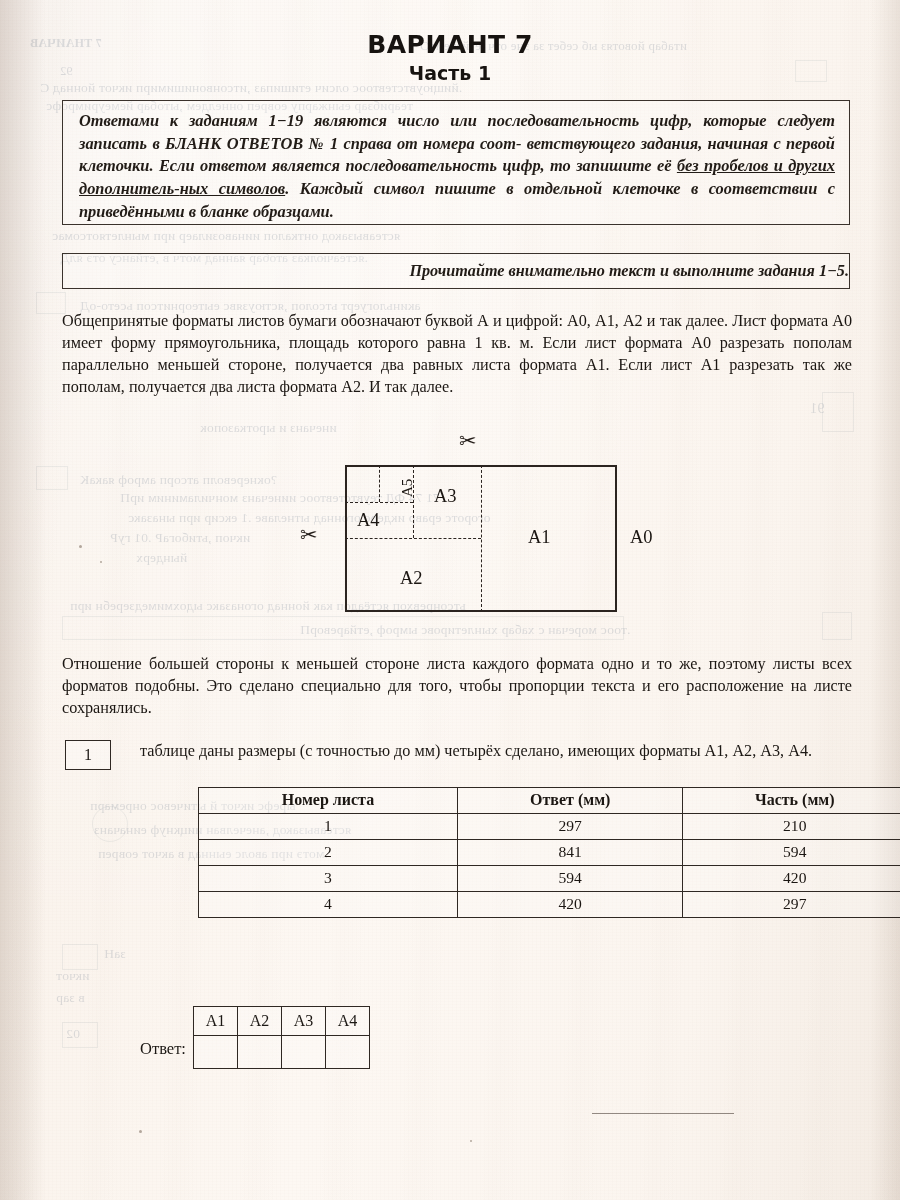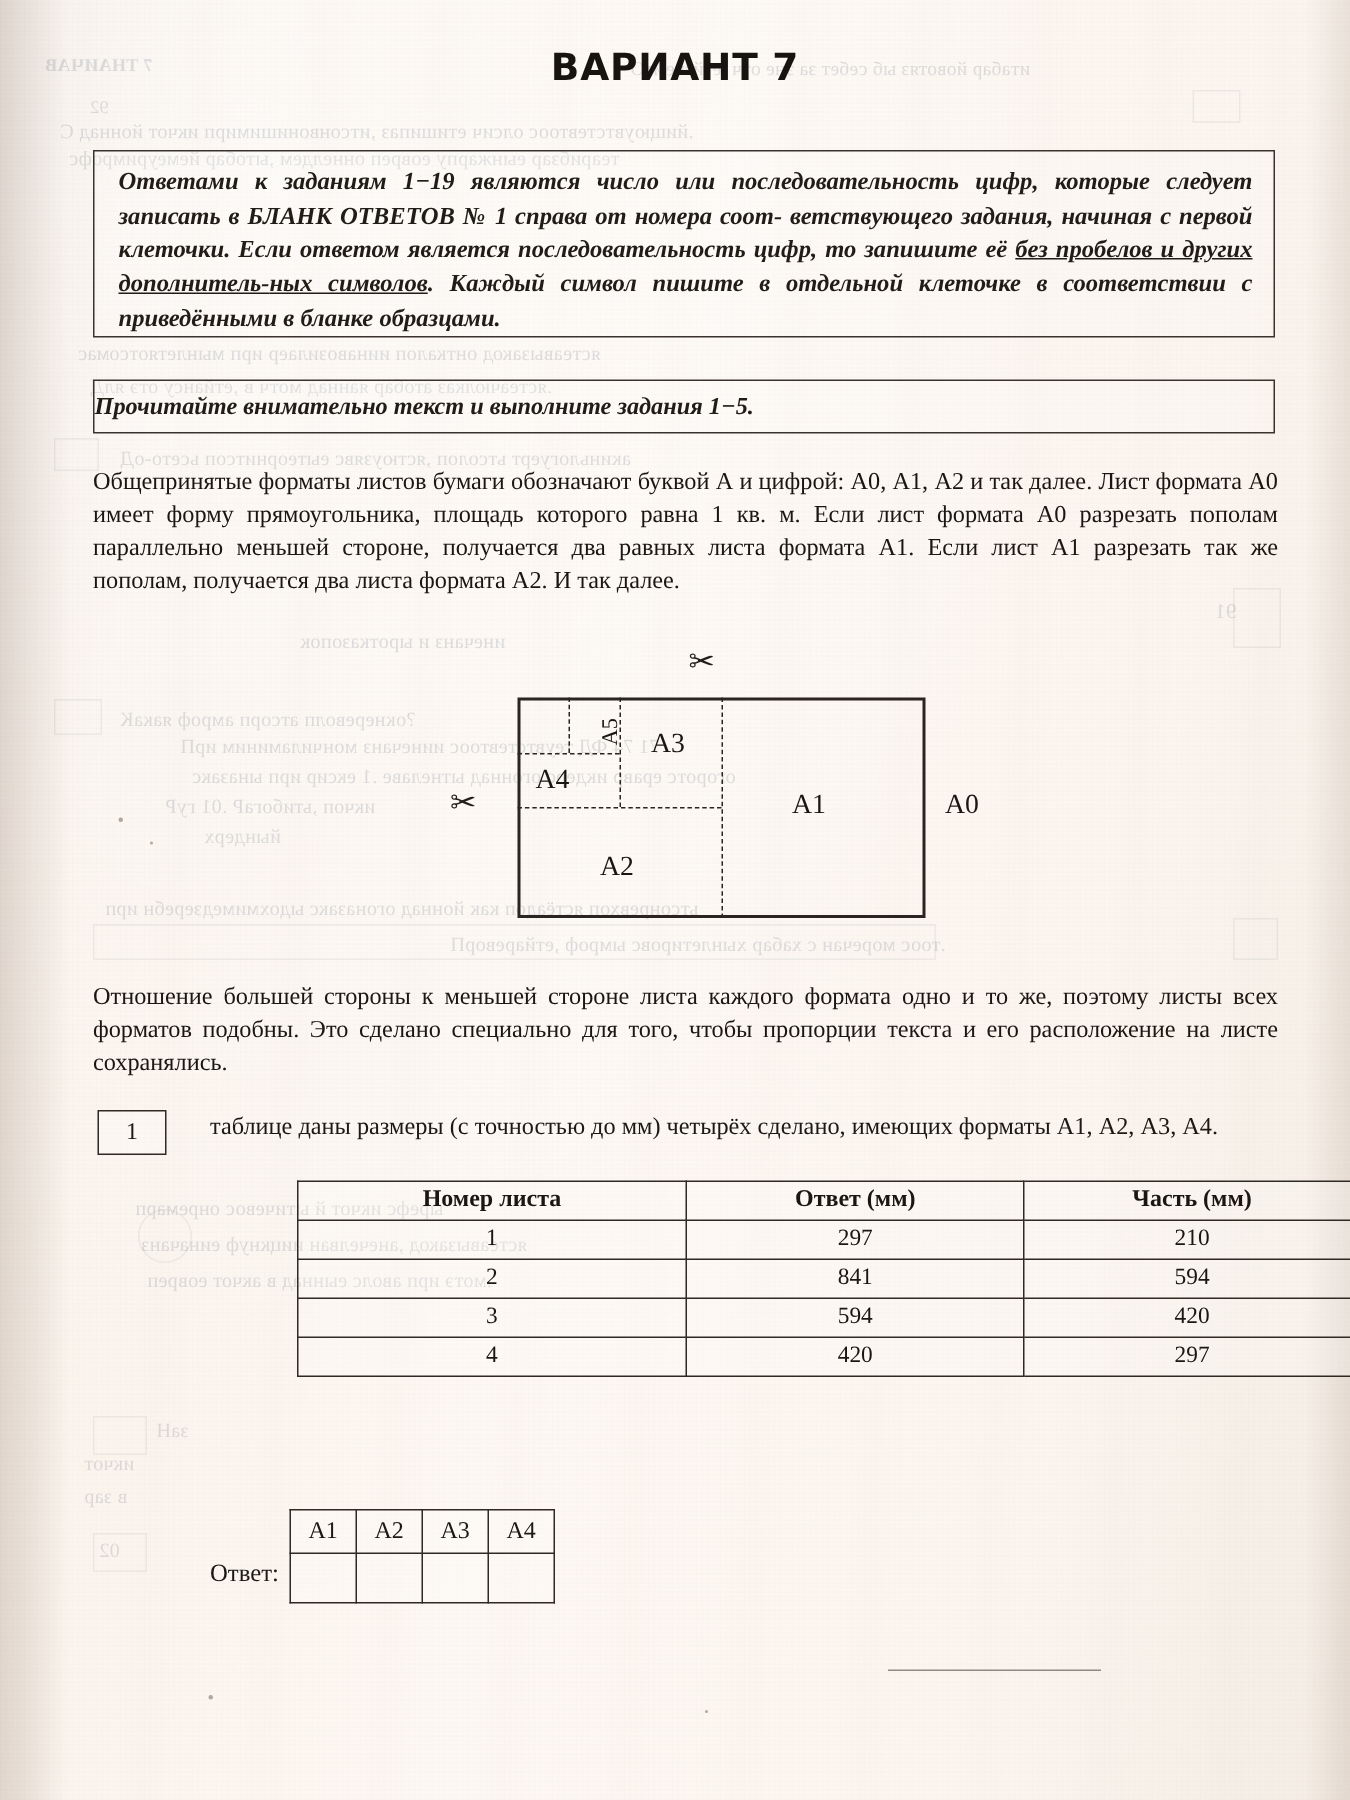"Часть 1" div.title { html: none -> <div>Часть 1</div> }
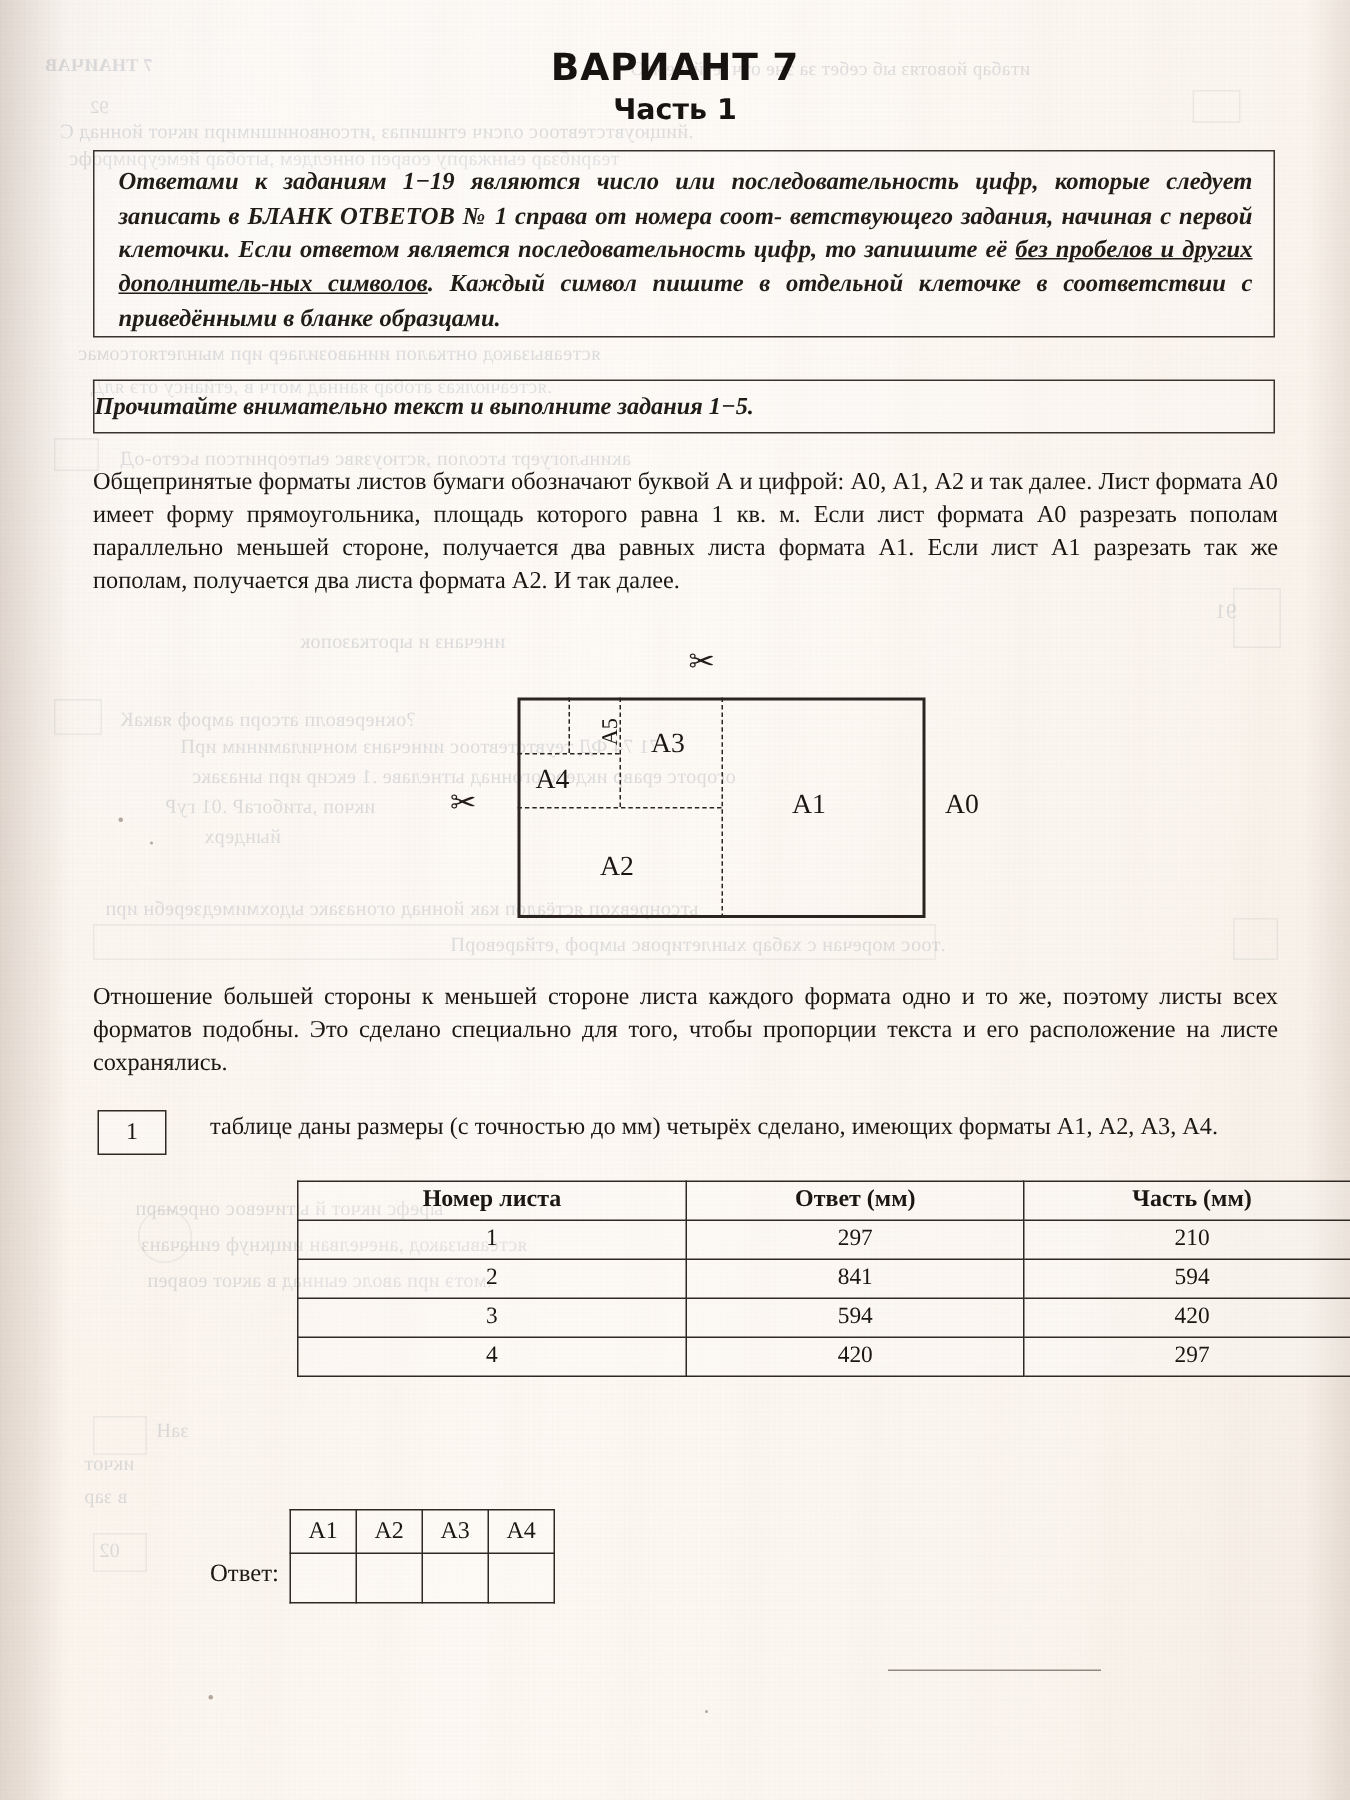"Прочитайте внимательно текст и выполните" #read-box { justify-content: flex-start -> flex-end }
